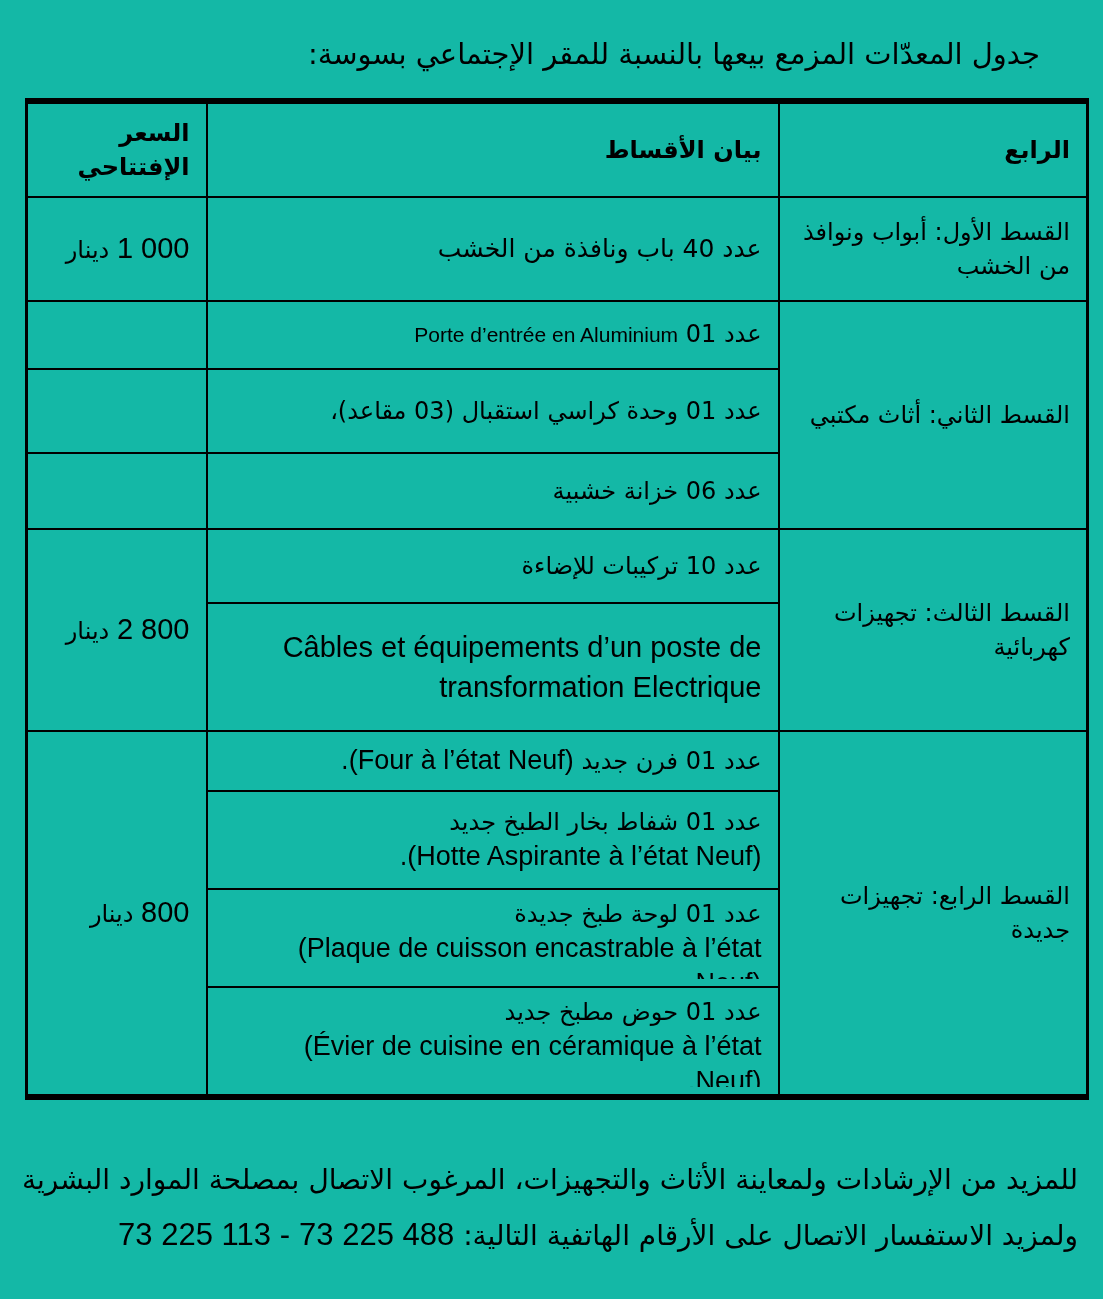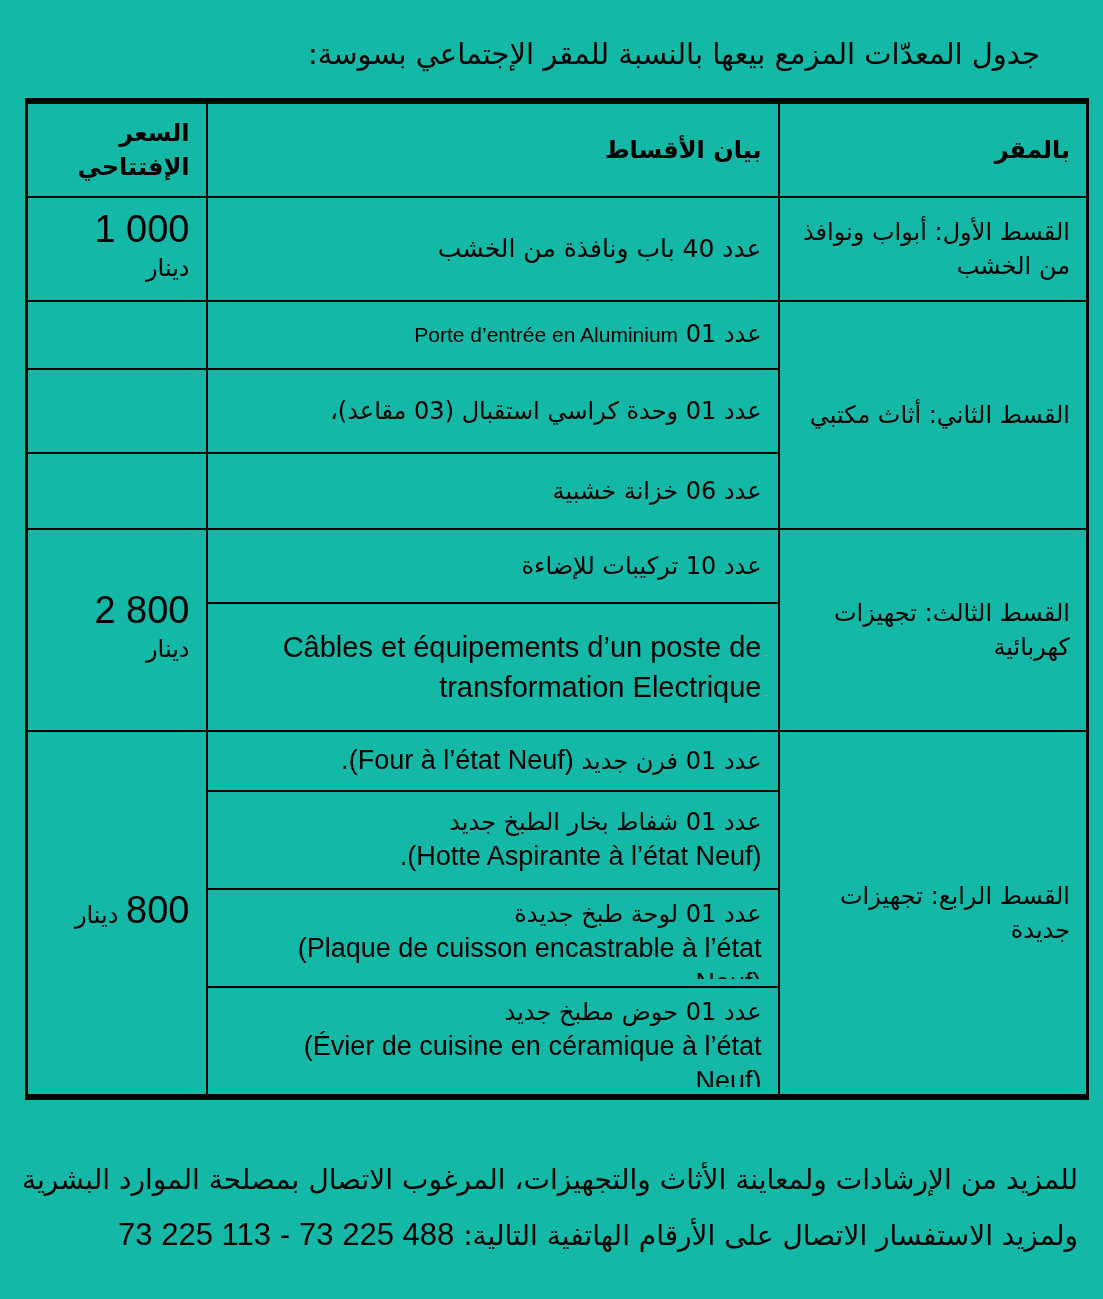"بالمقر" td.hdr { text: بالمقر -> الرابع }
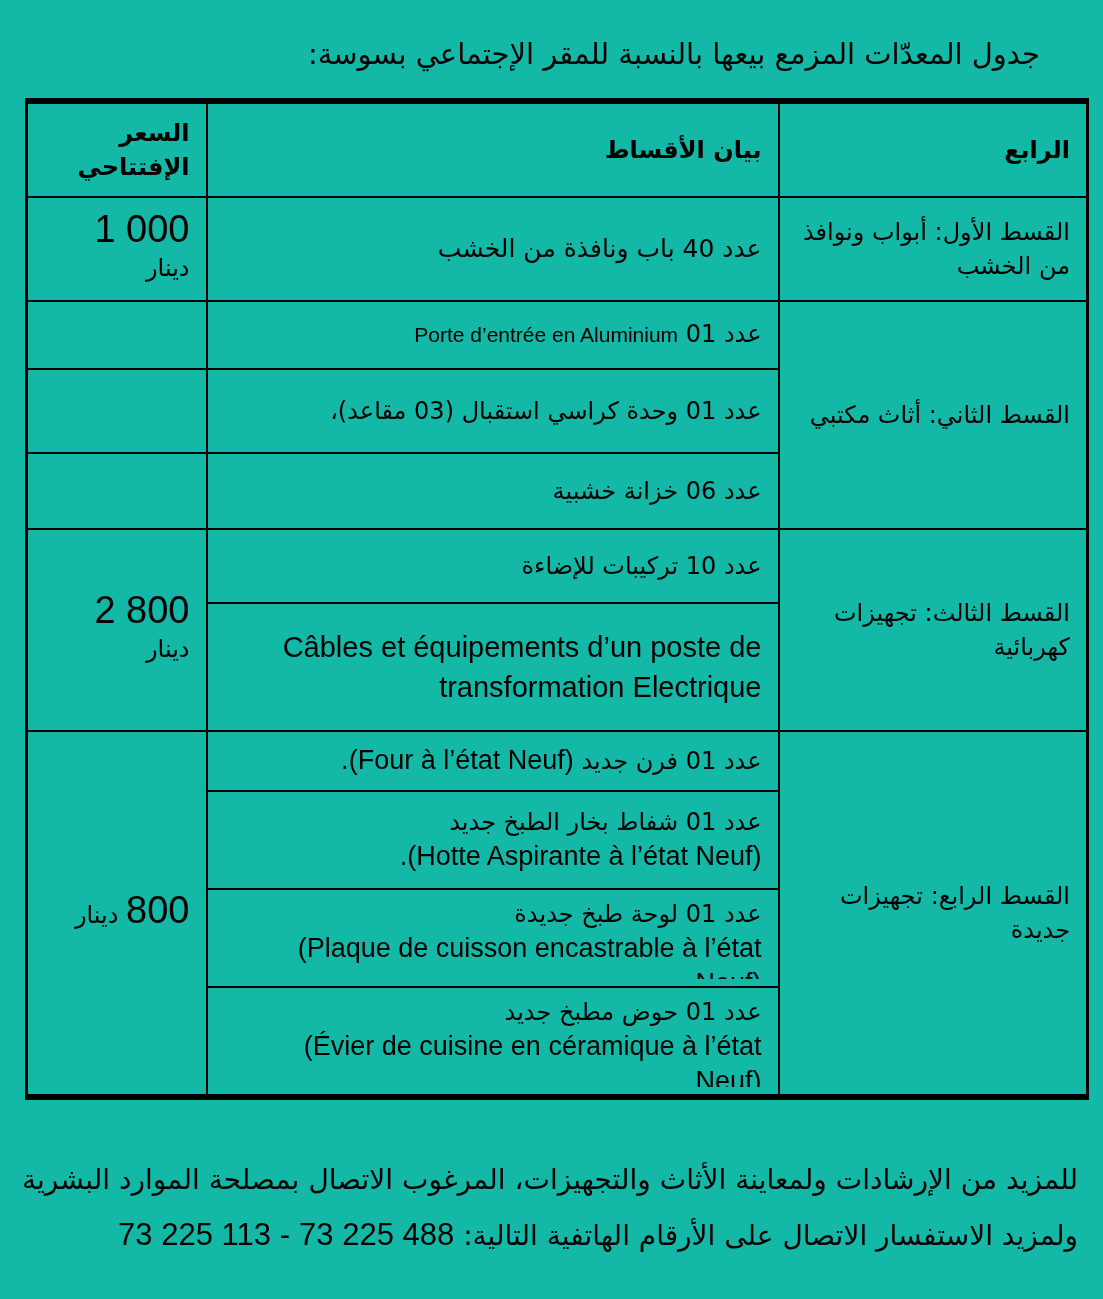"1 000" .price-num { font-size: 38px -> 29px }
